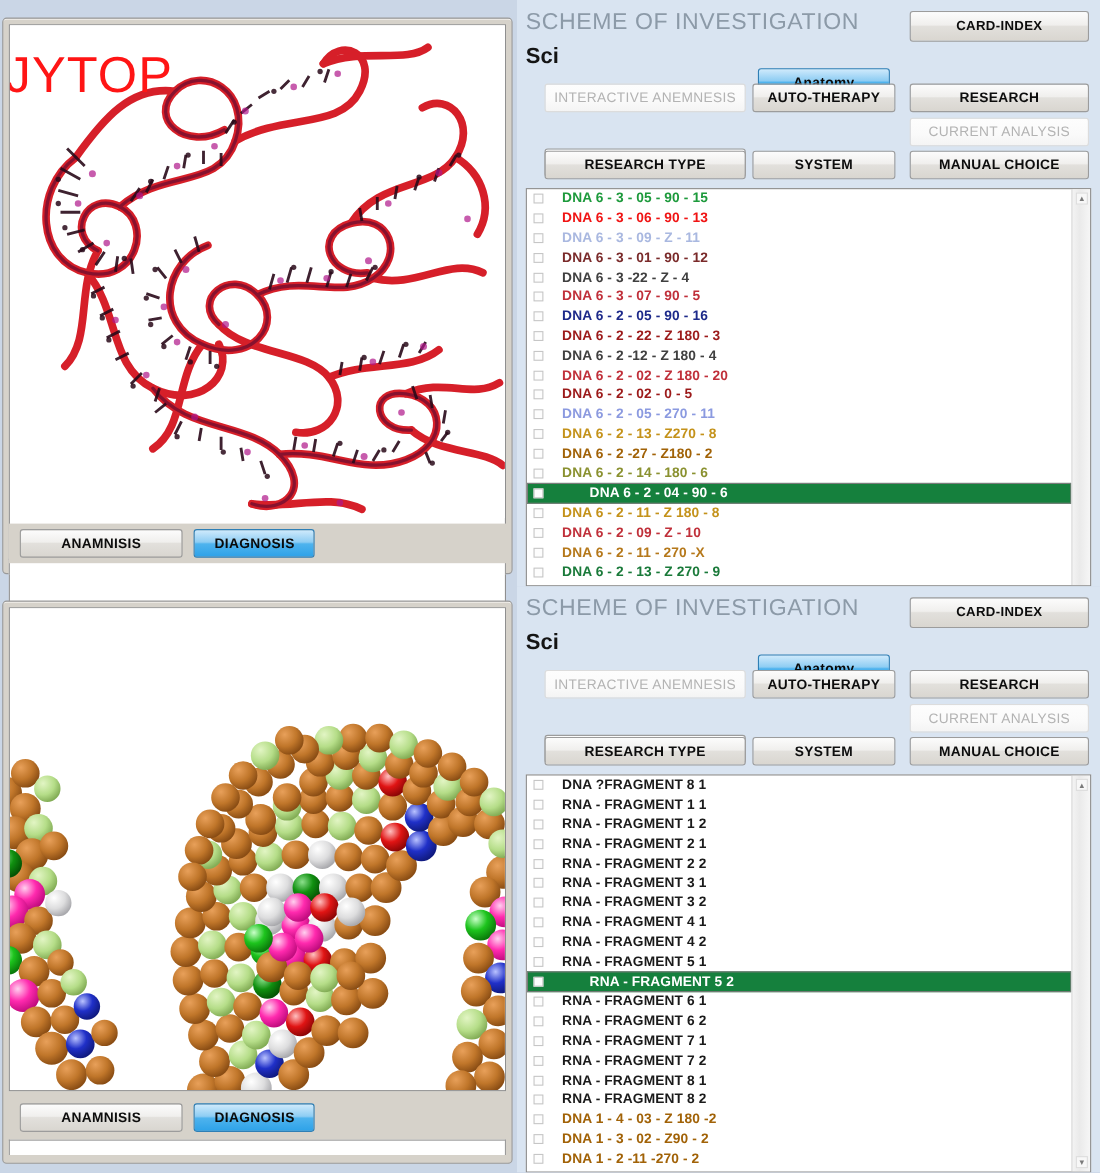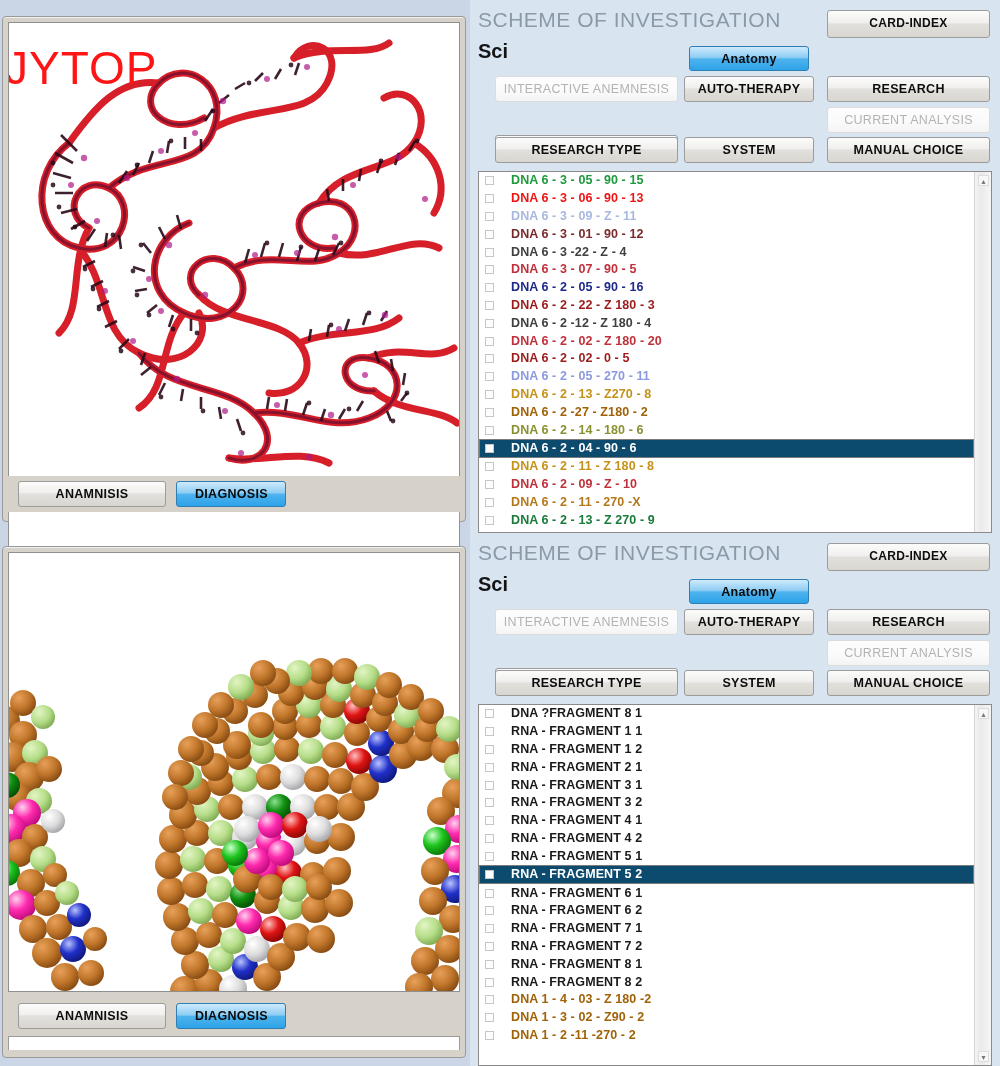"Anatomy" .anatomy { top: 46px -> 62px }
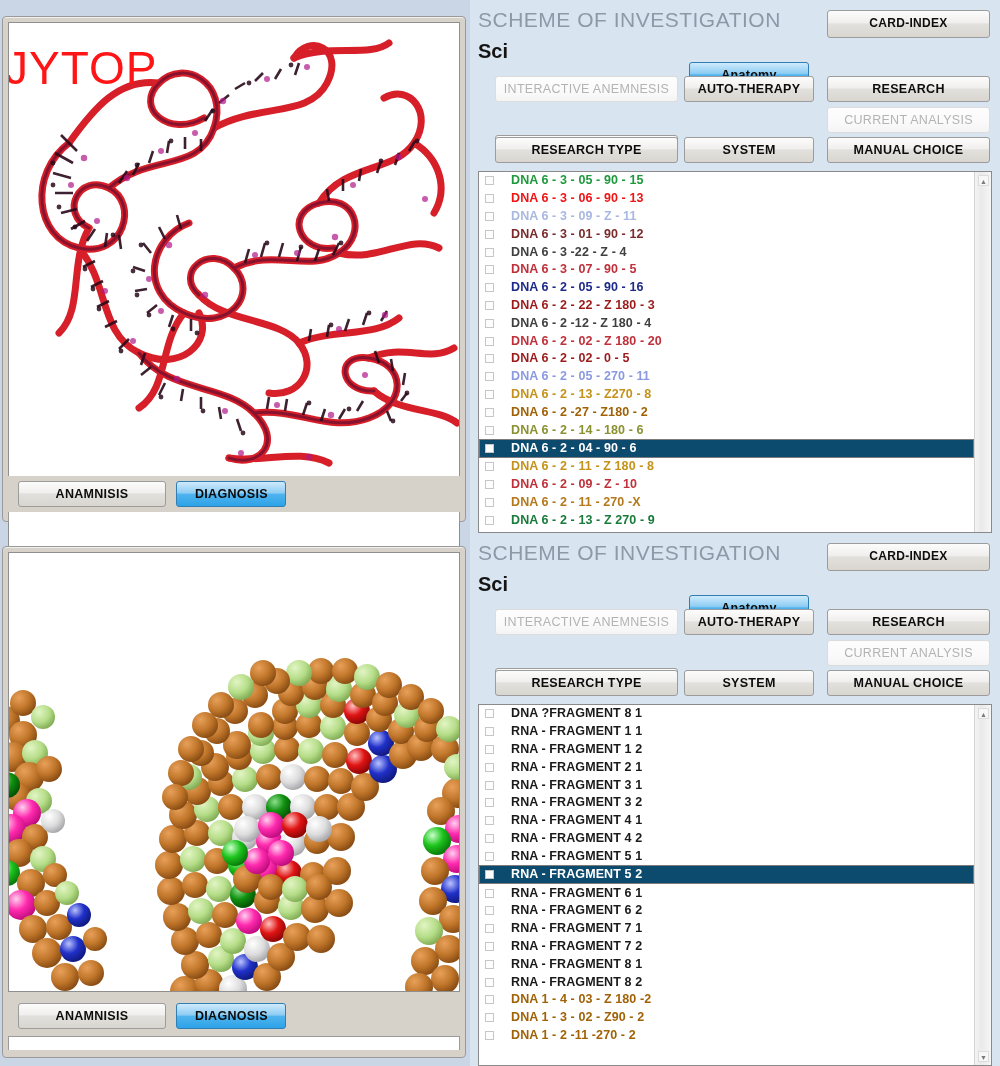"DNA 6 - 2 - 04" .lrow.sel { background: #0c4a6e -> #15803d; gap: none -> 25px }
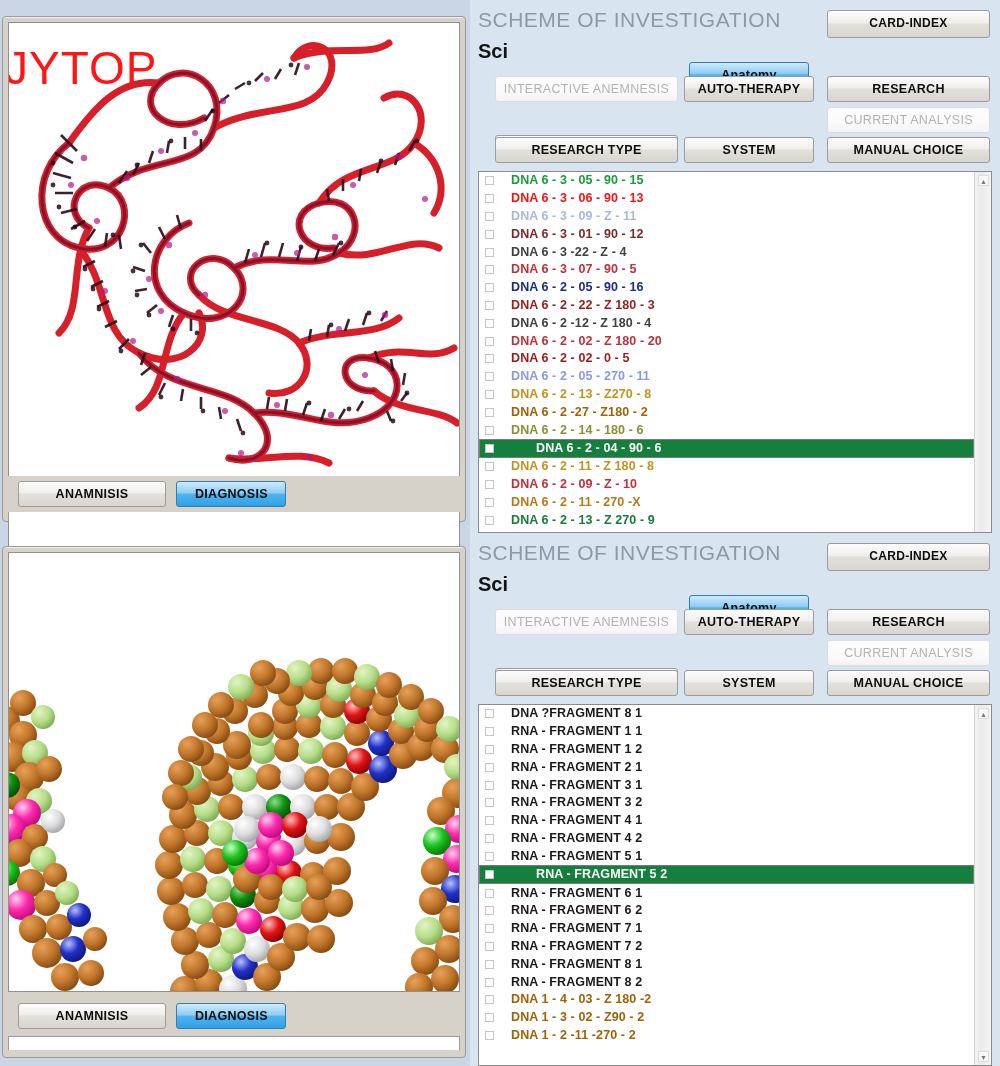"RNA - FRAGMENT 2 2" div.lrow { html: none -> <div> <span></span> <span>RNA - FRAGMENT 2 2</span> </div> }
